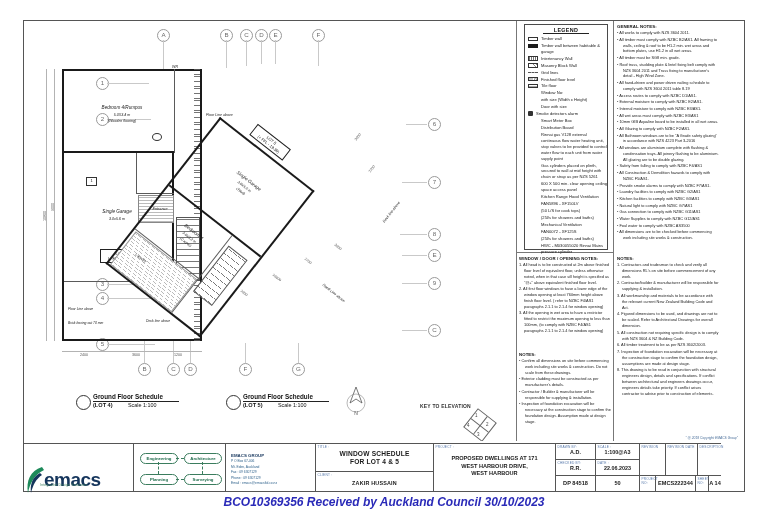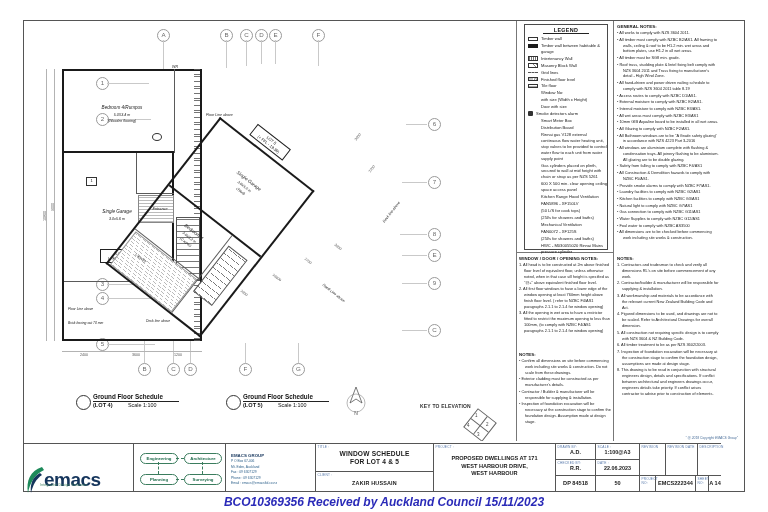"BCO10369356 Received by Auckland Council" div.b { text: 15/11/2023 -> 30/10/2023 }
